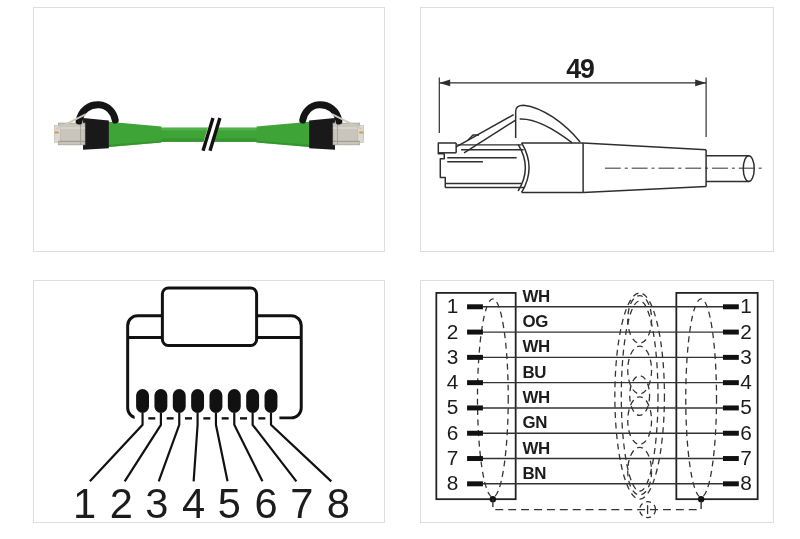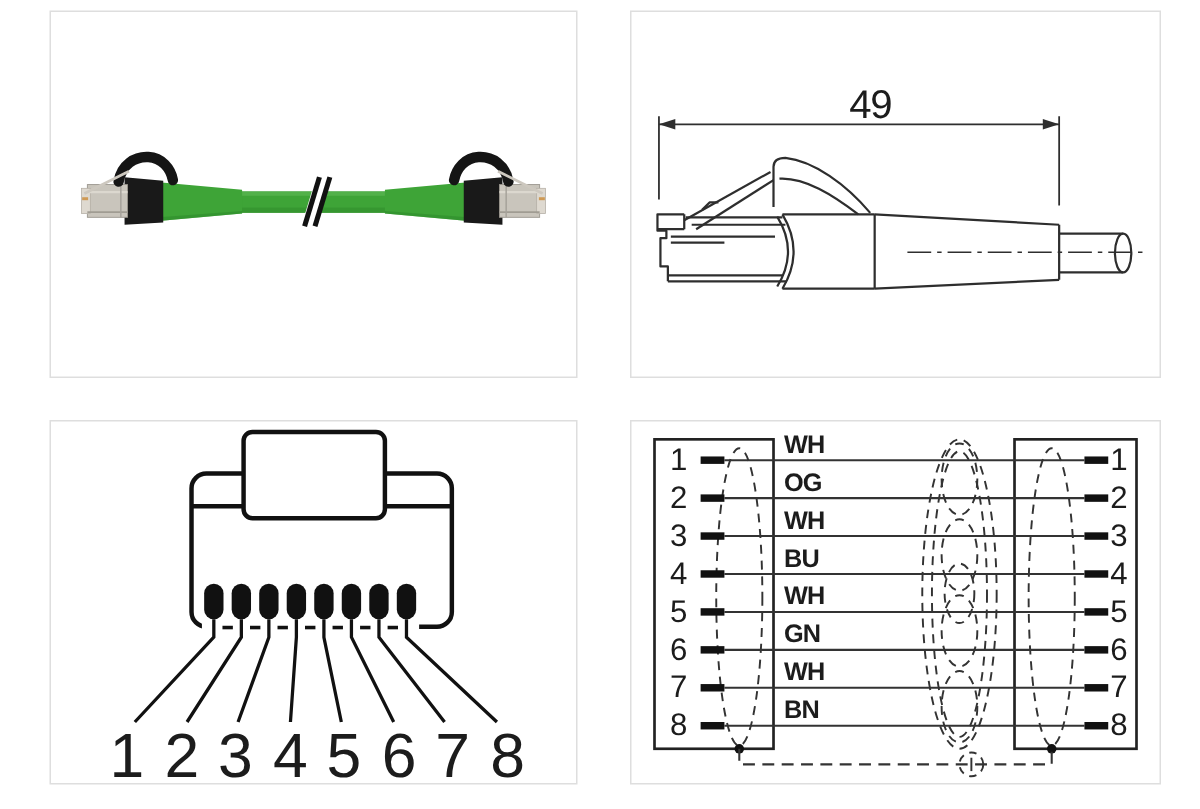"49" .p-tr { font-weight: none -> bold }
